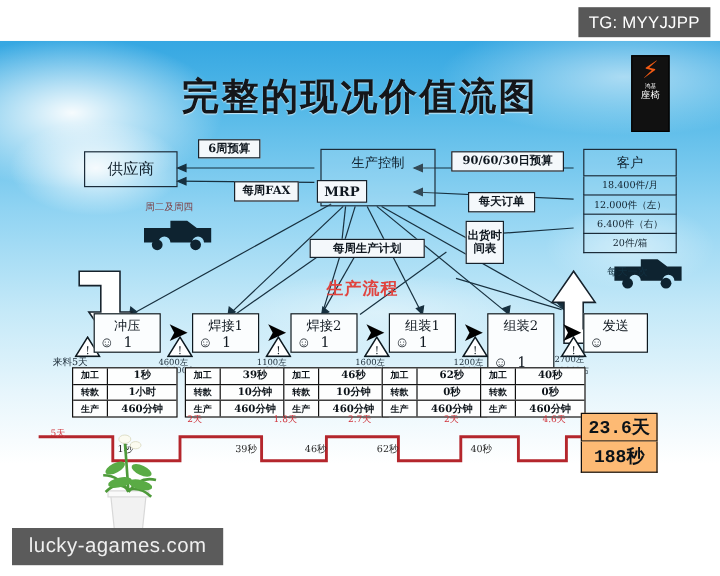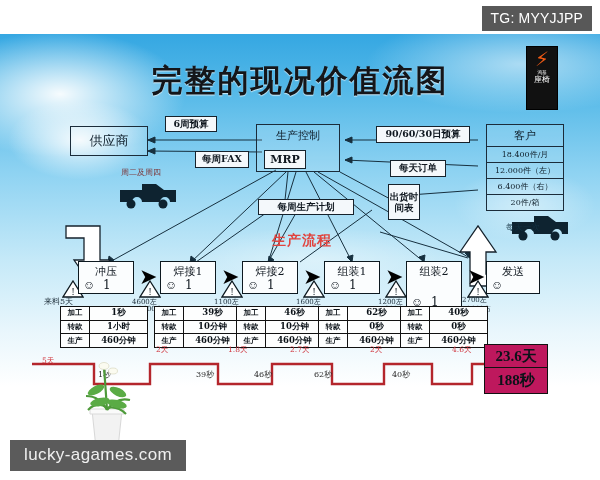"生产控制" div.box { left: 256px -> 267px; width: 84px -> 96px }
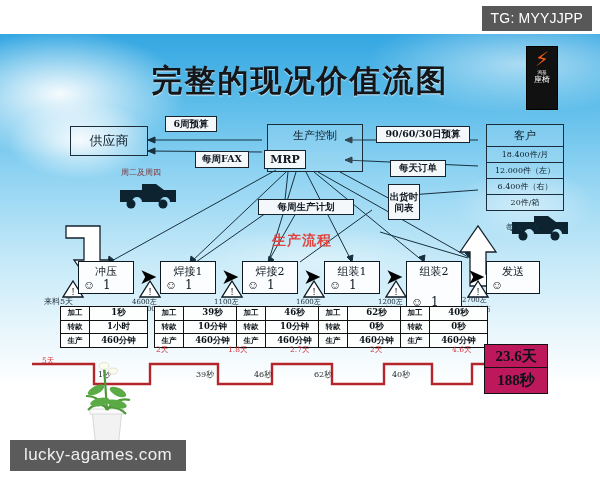"23.6天" .totbox { background: #be185d -> #fdba74; font-family: Liberation Serif, serif -> Liberation Mono, monospace }
